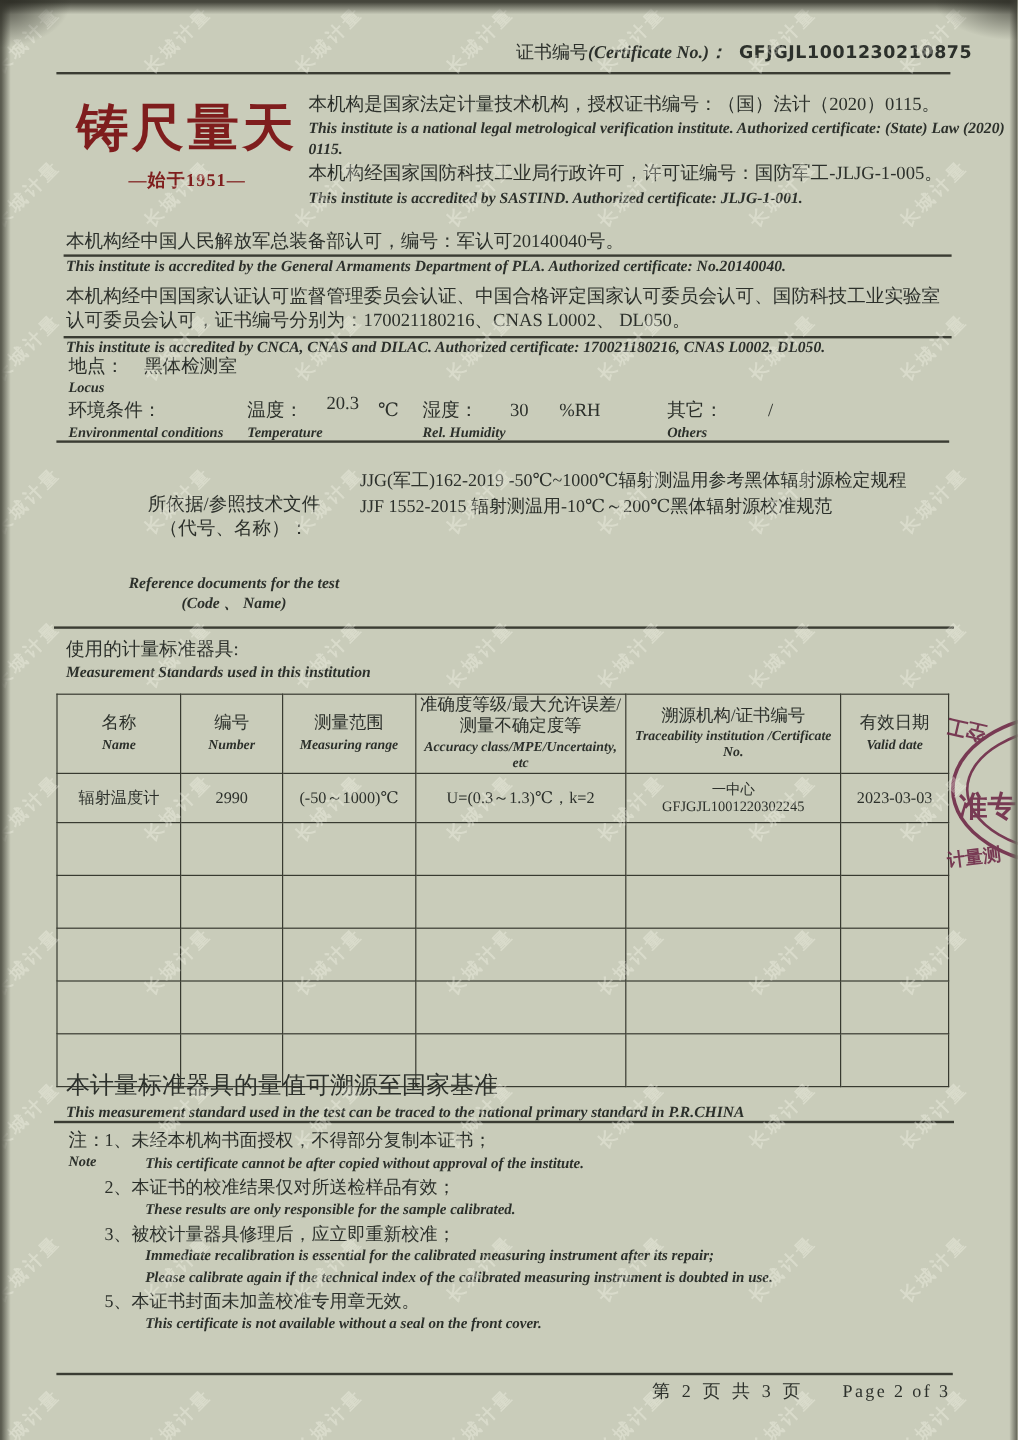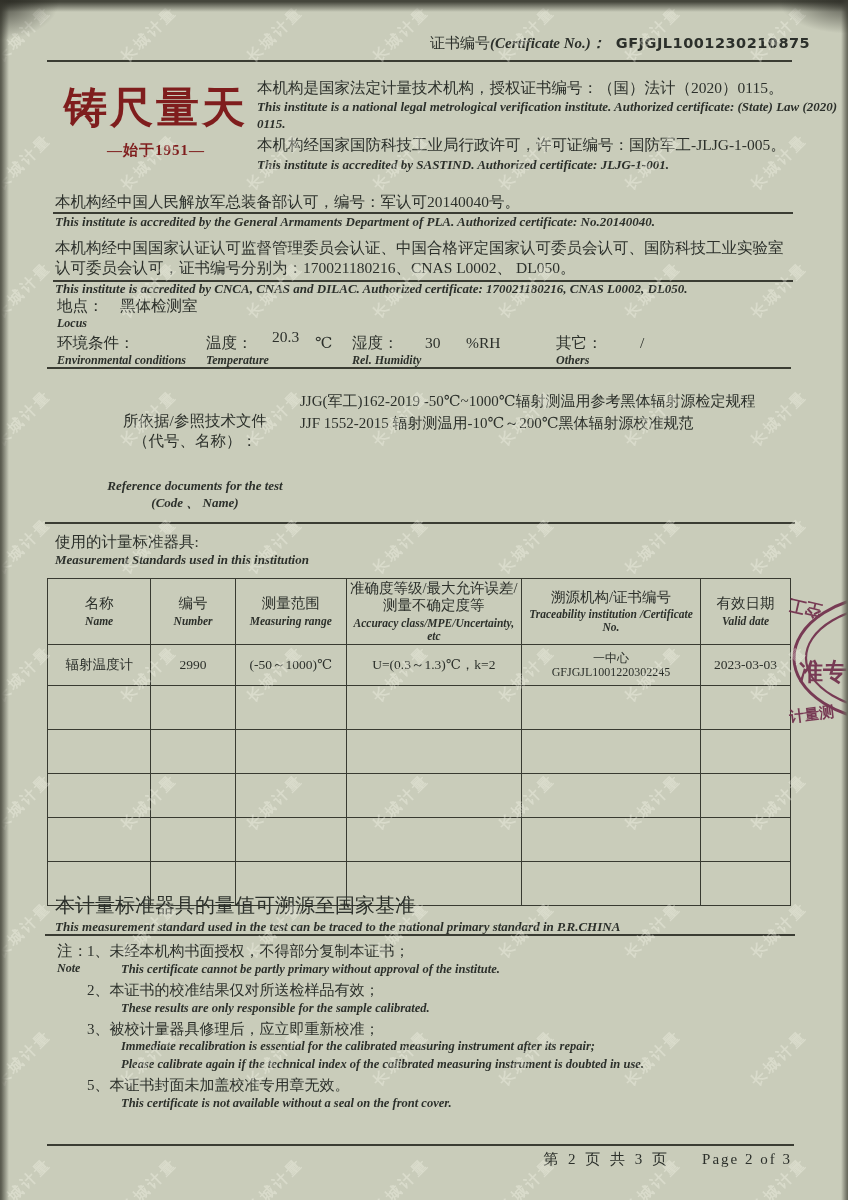"This certificate cannot be partly" div.note-en { text: partly primary -> after copied }
